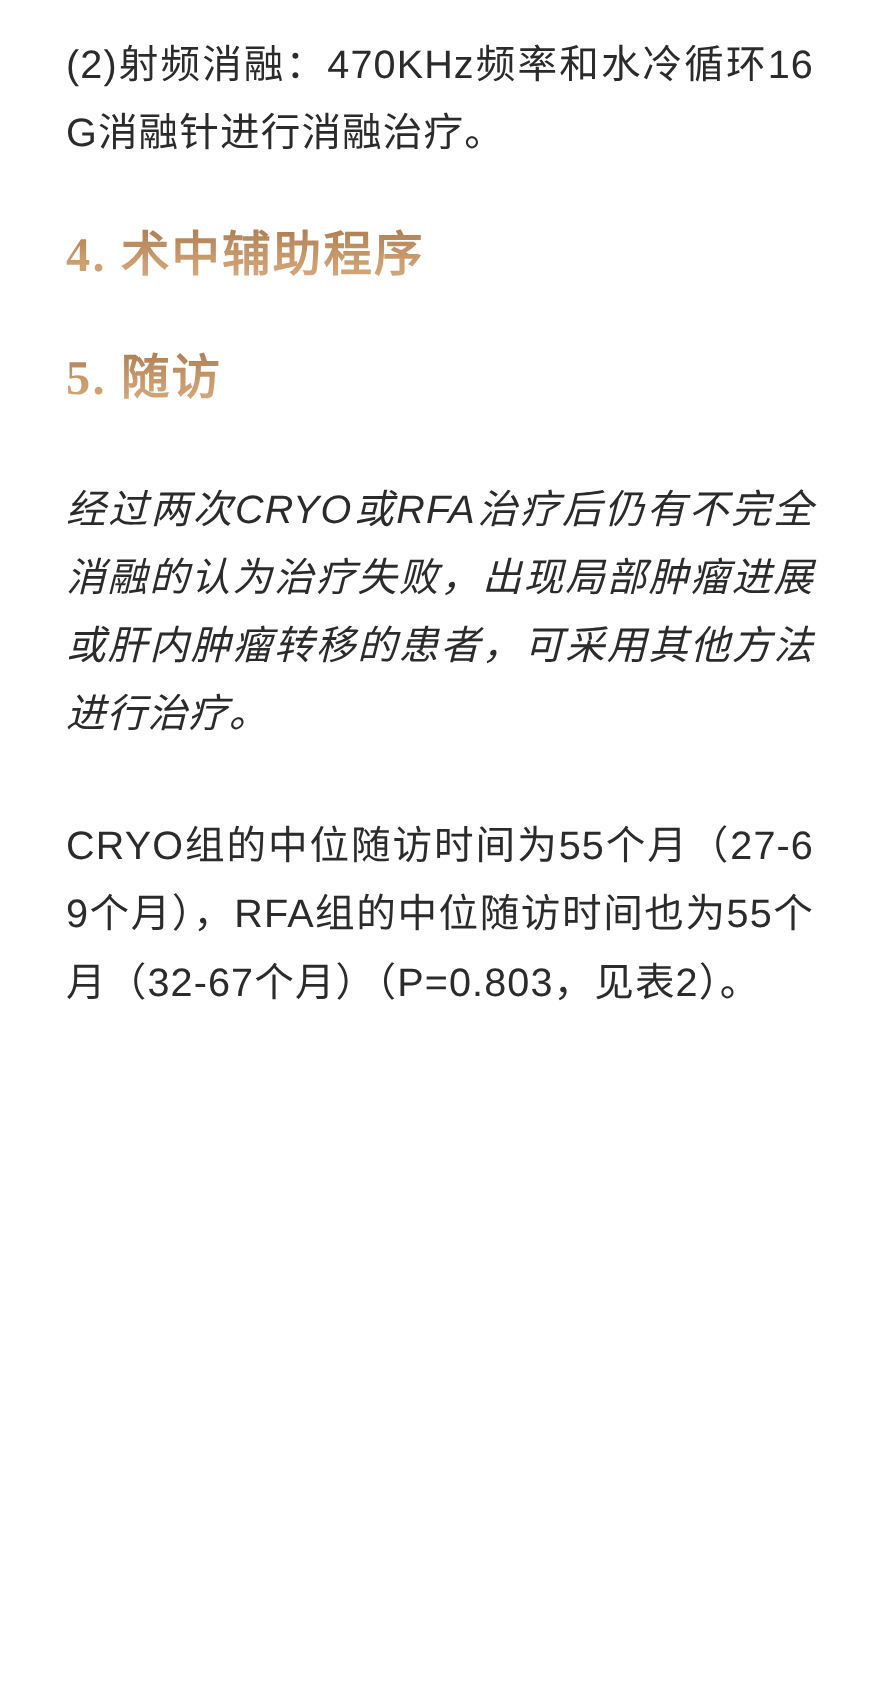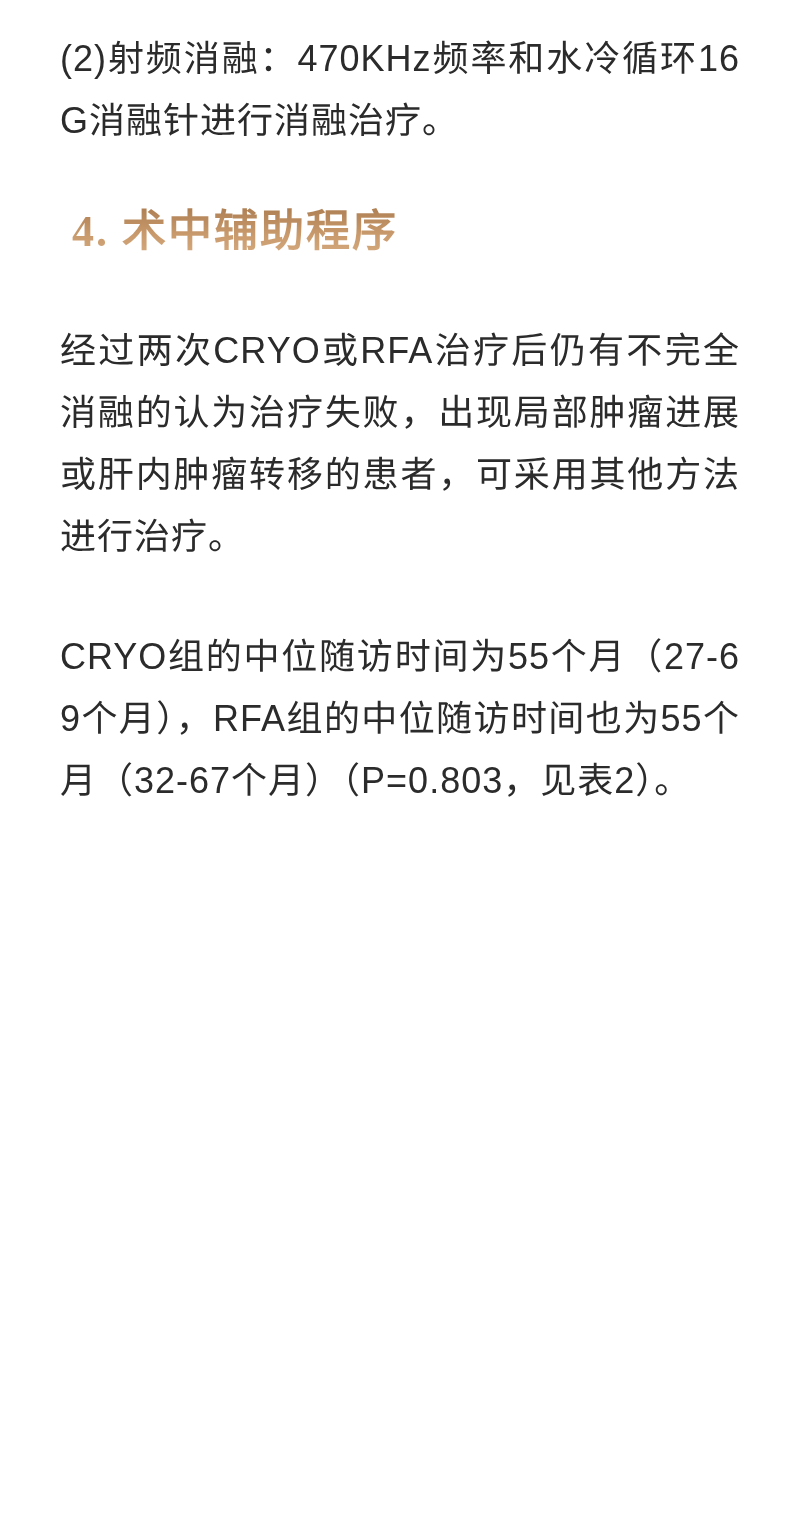"4. 术中辅助程序" .section-heading { margin: 12px -> 0 }
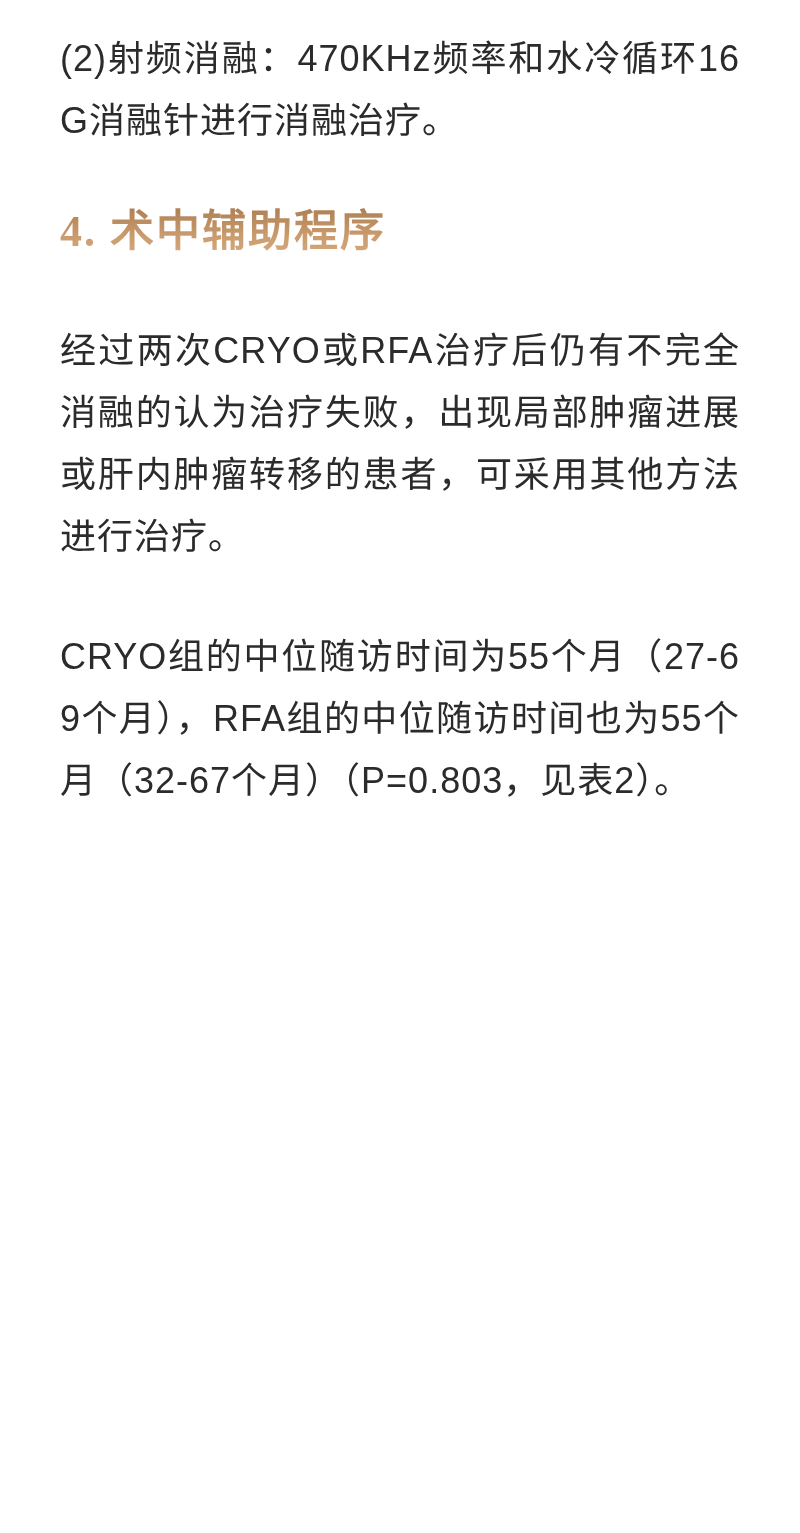"5. 随访" h2.section-heading { html: none -> <h2>5. 随访</h2> }
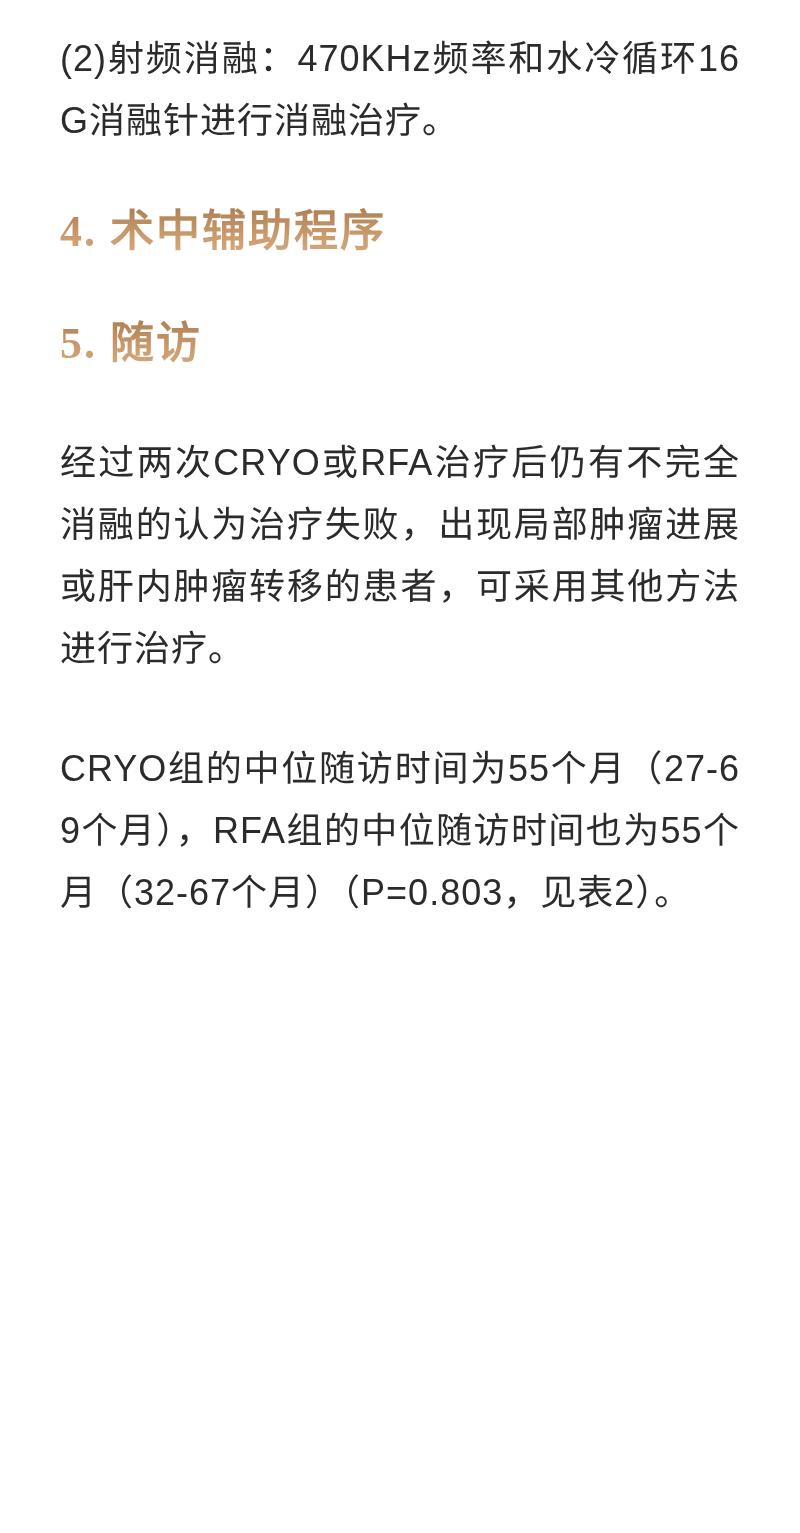"经过两次CRYO或RFA治疗后仍有不完全消融的认为治疗失败，出现局部肿瘤进展或肝" .paragraph-failure { font-style: none -> italic }
